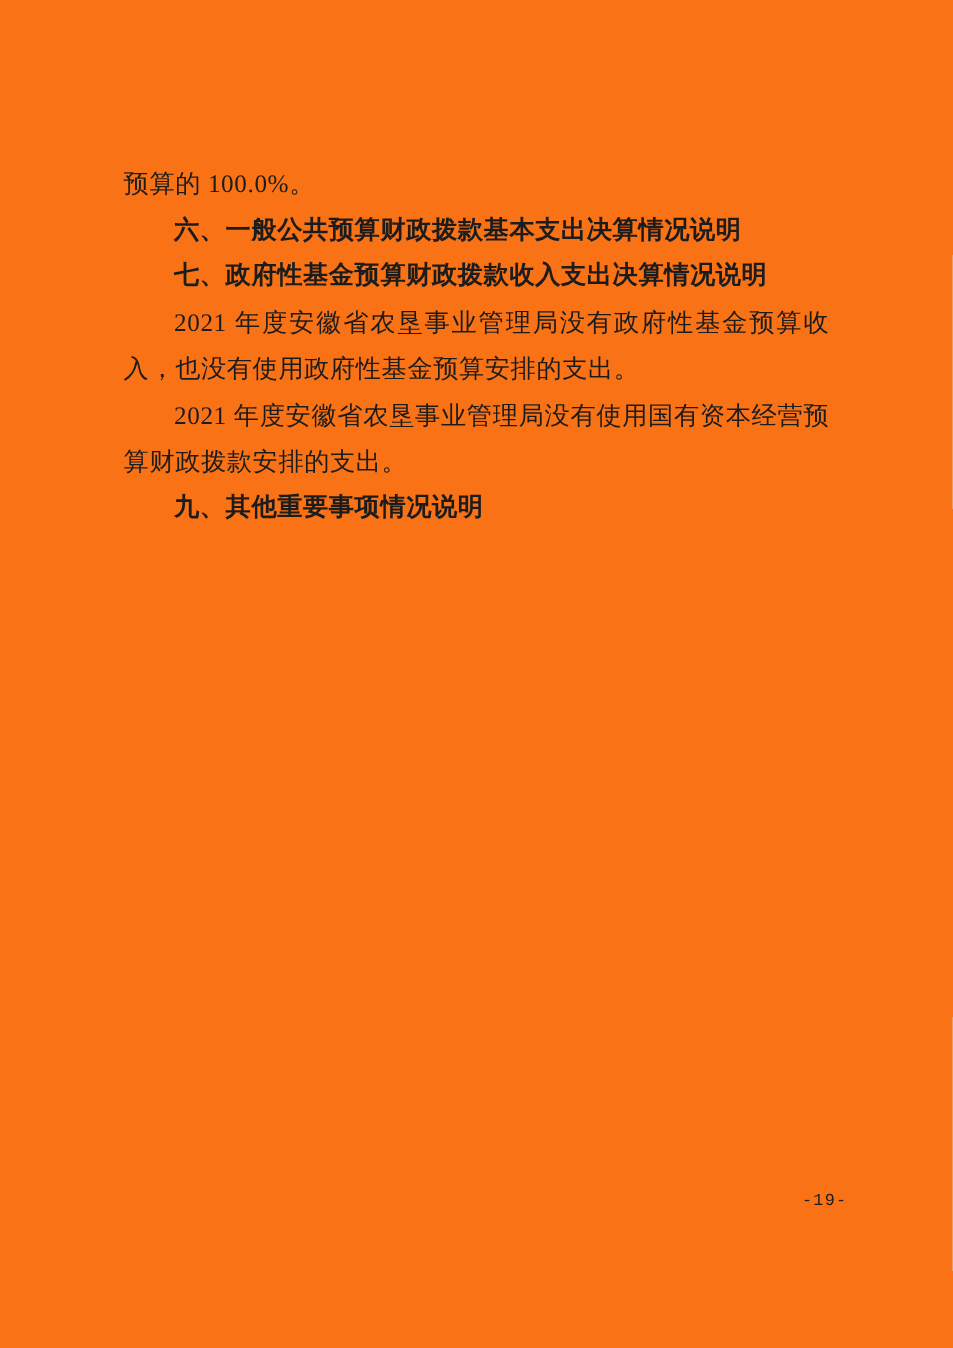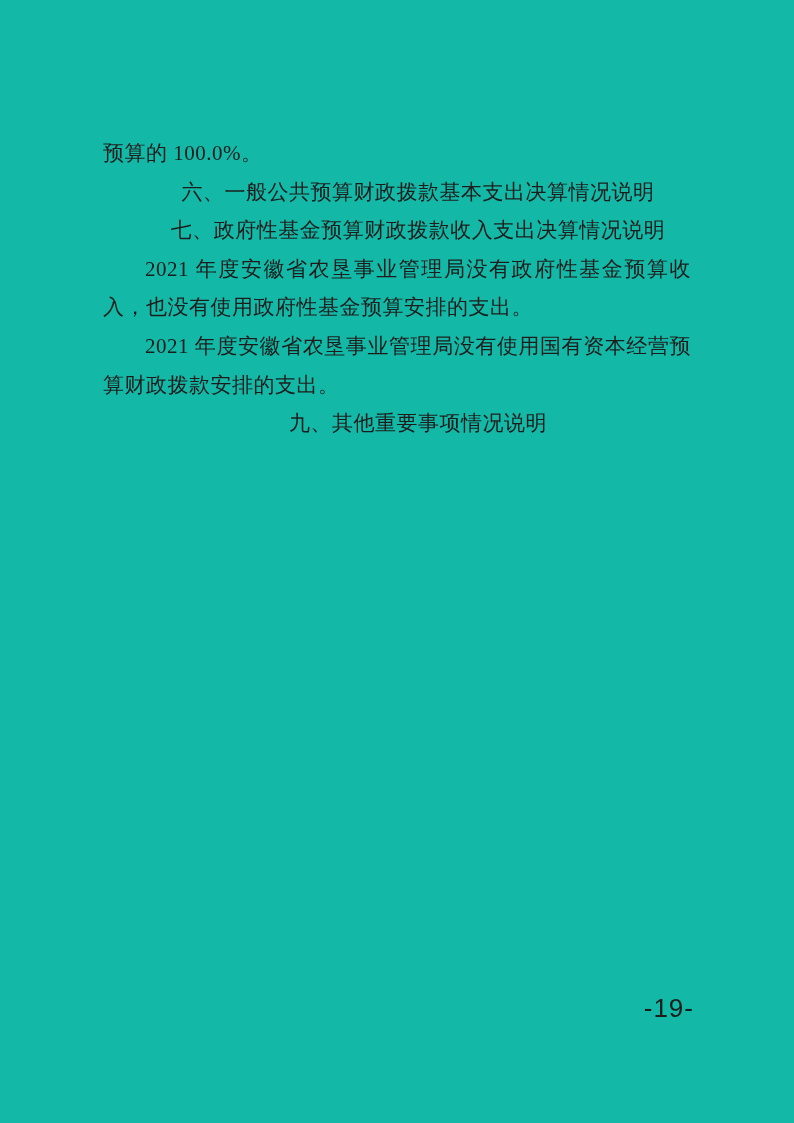"预算的 100.0%。" .page { background: #14b8a6 -> #f97316 }
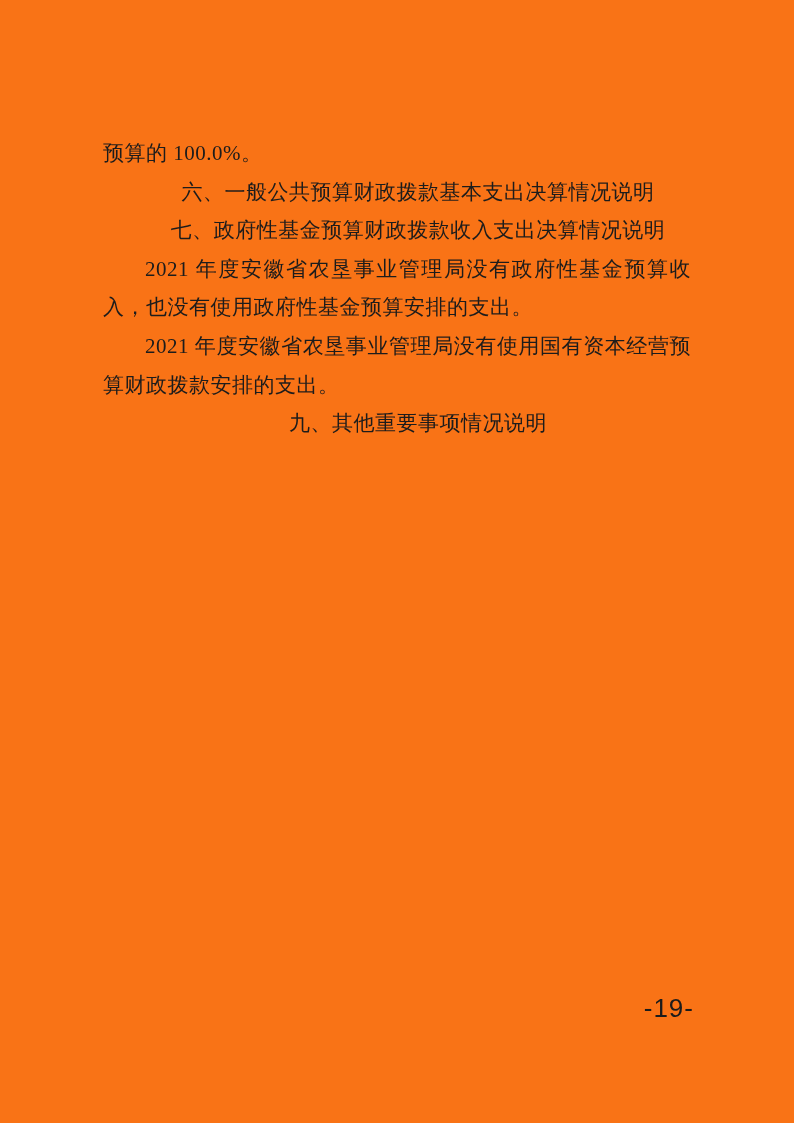"六、一般公共预算财政拨款基本支出决算情况说明" .heading { font-weight: normal -> bold; text-align: center -> left }
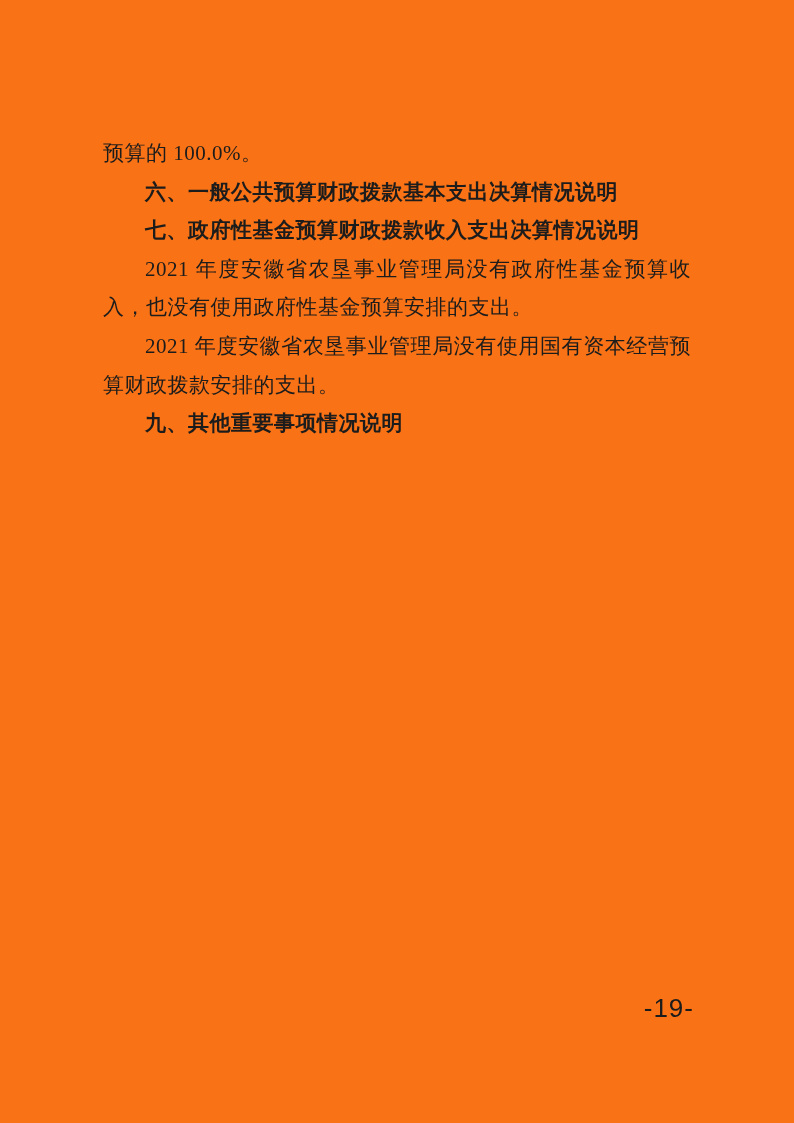"-19-" .page-number { font-family: Liberation Sans, sans-serif -> Liberation Mono, monospace; font-size: 26px -> 14px; right: 100px -> 88px }
